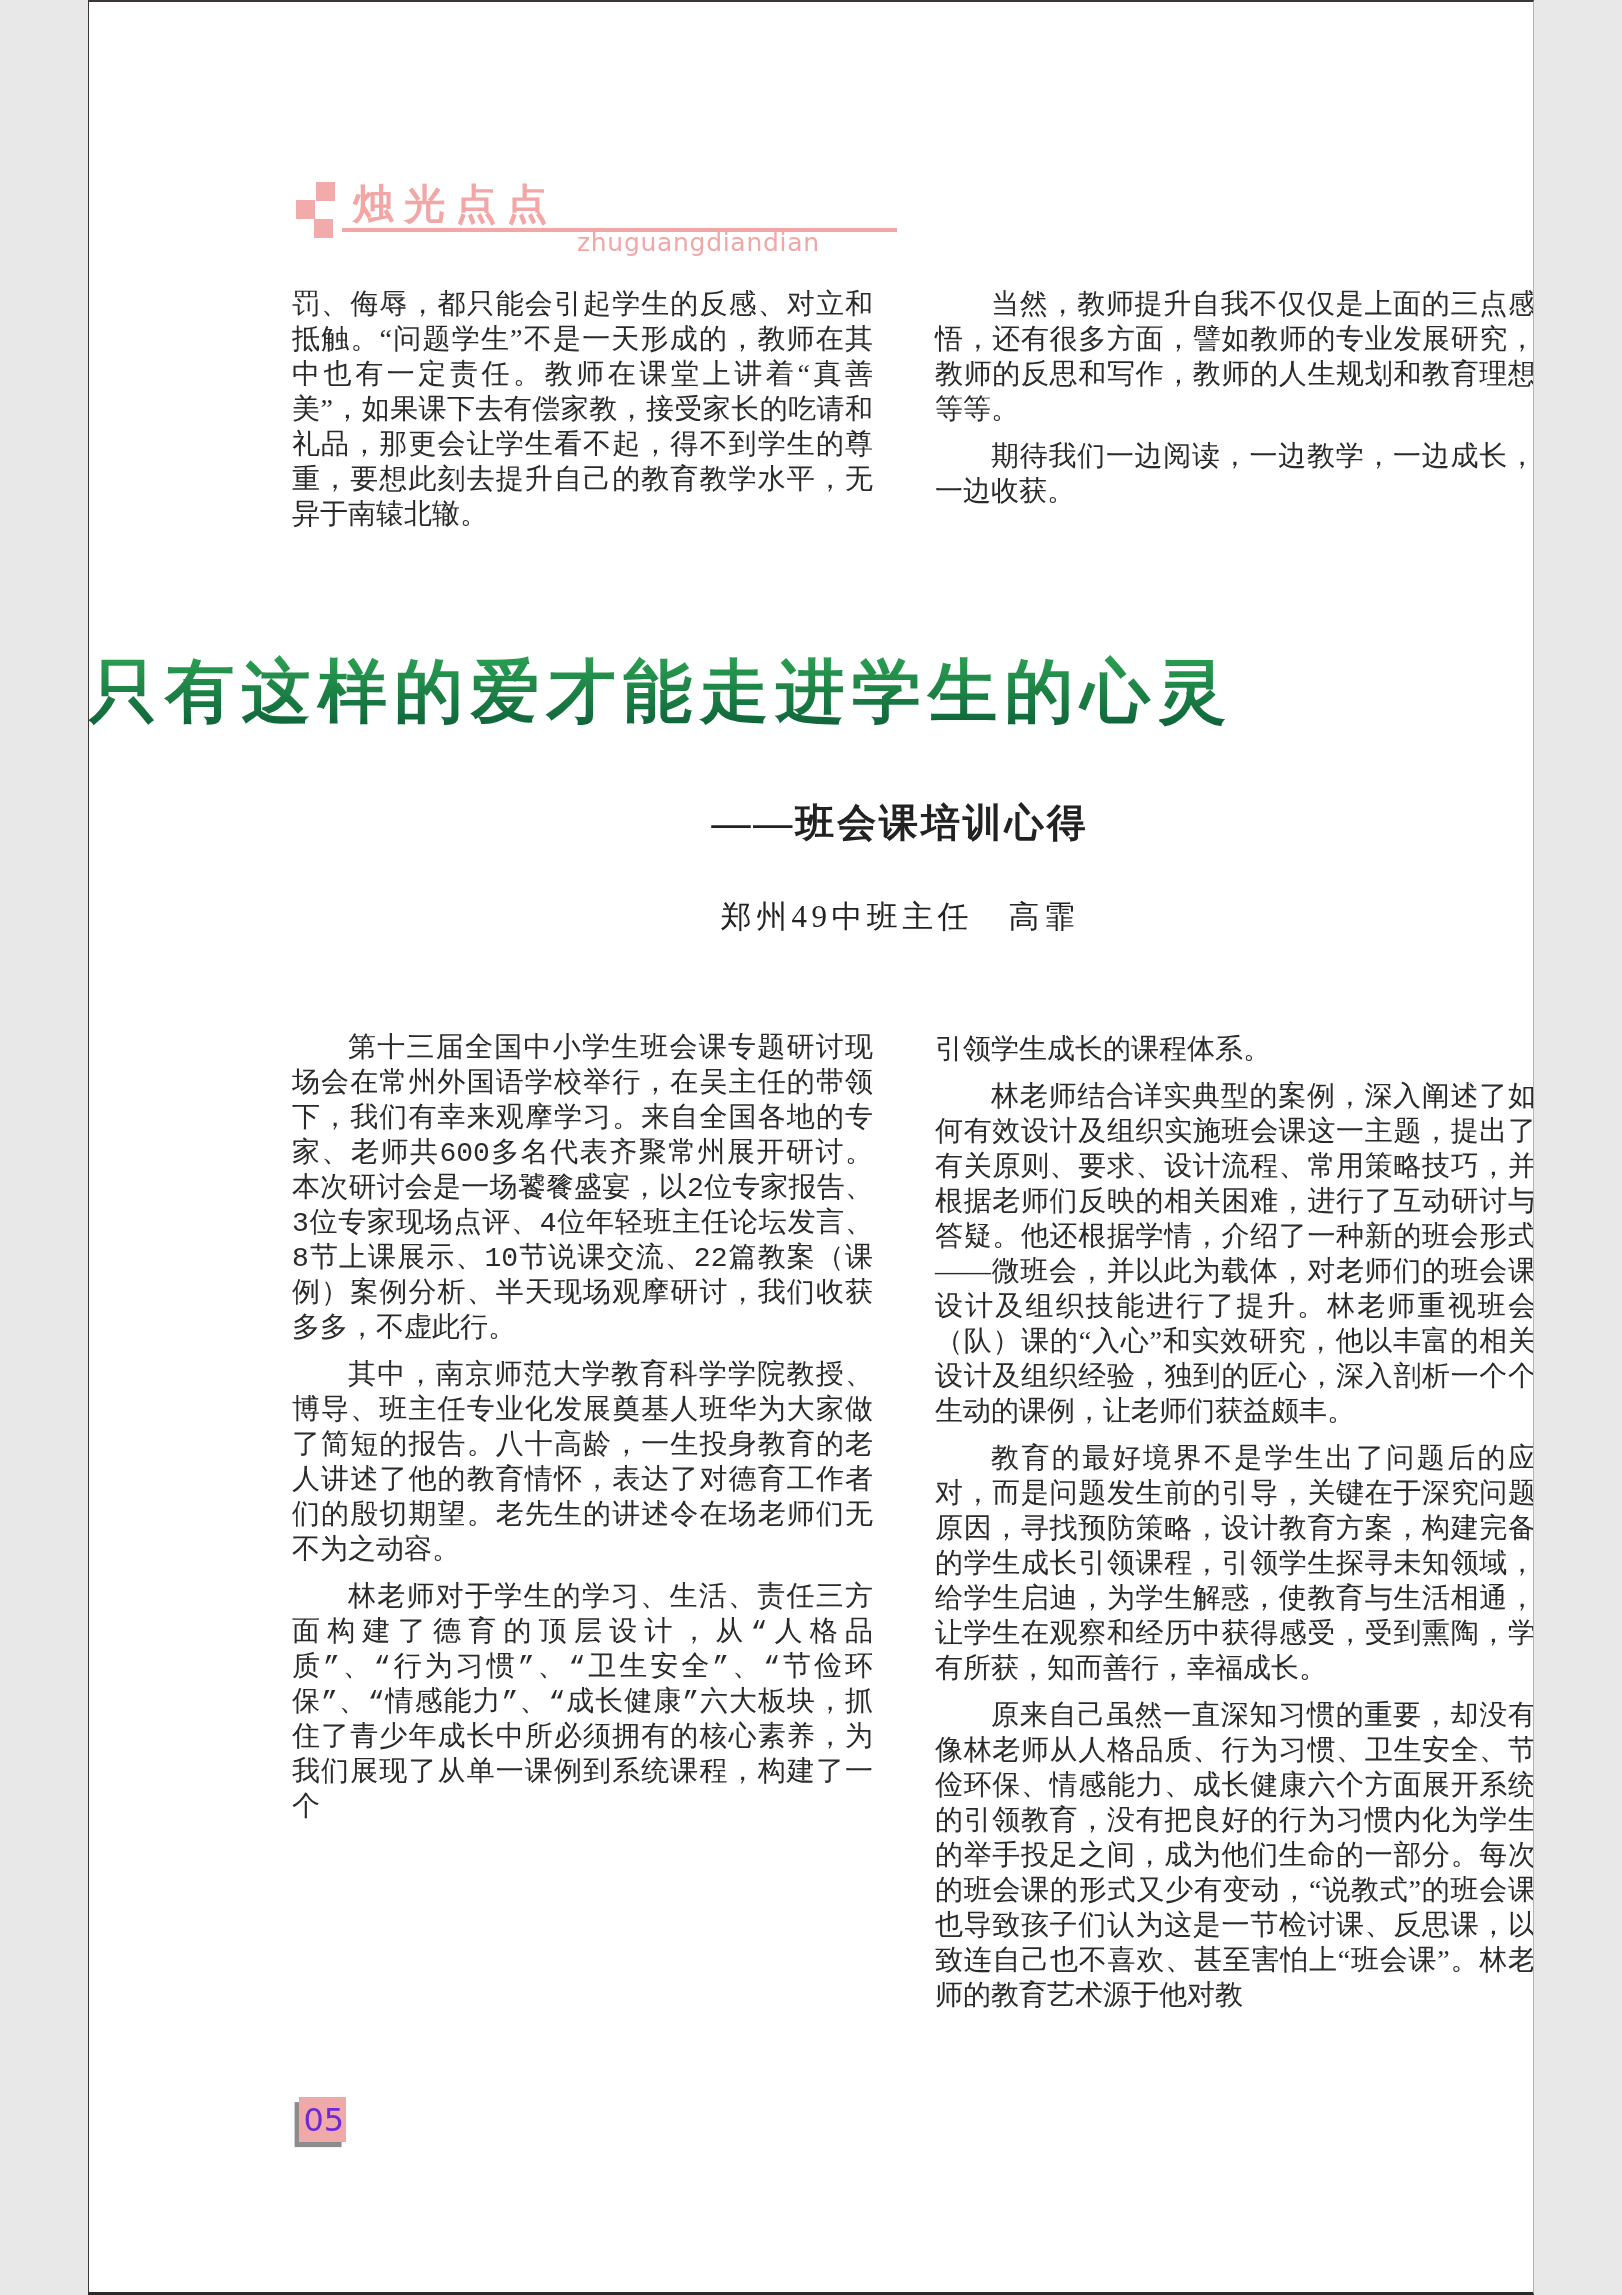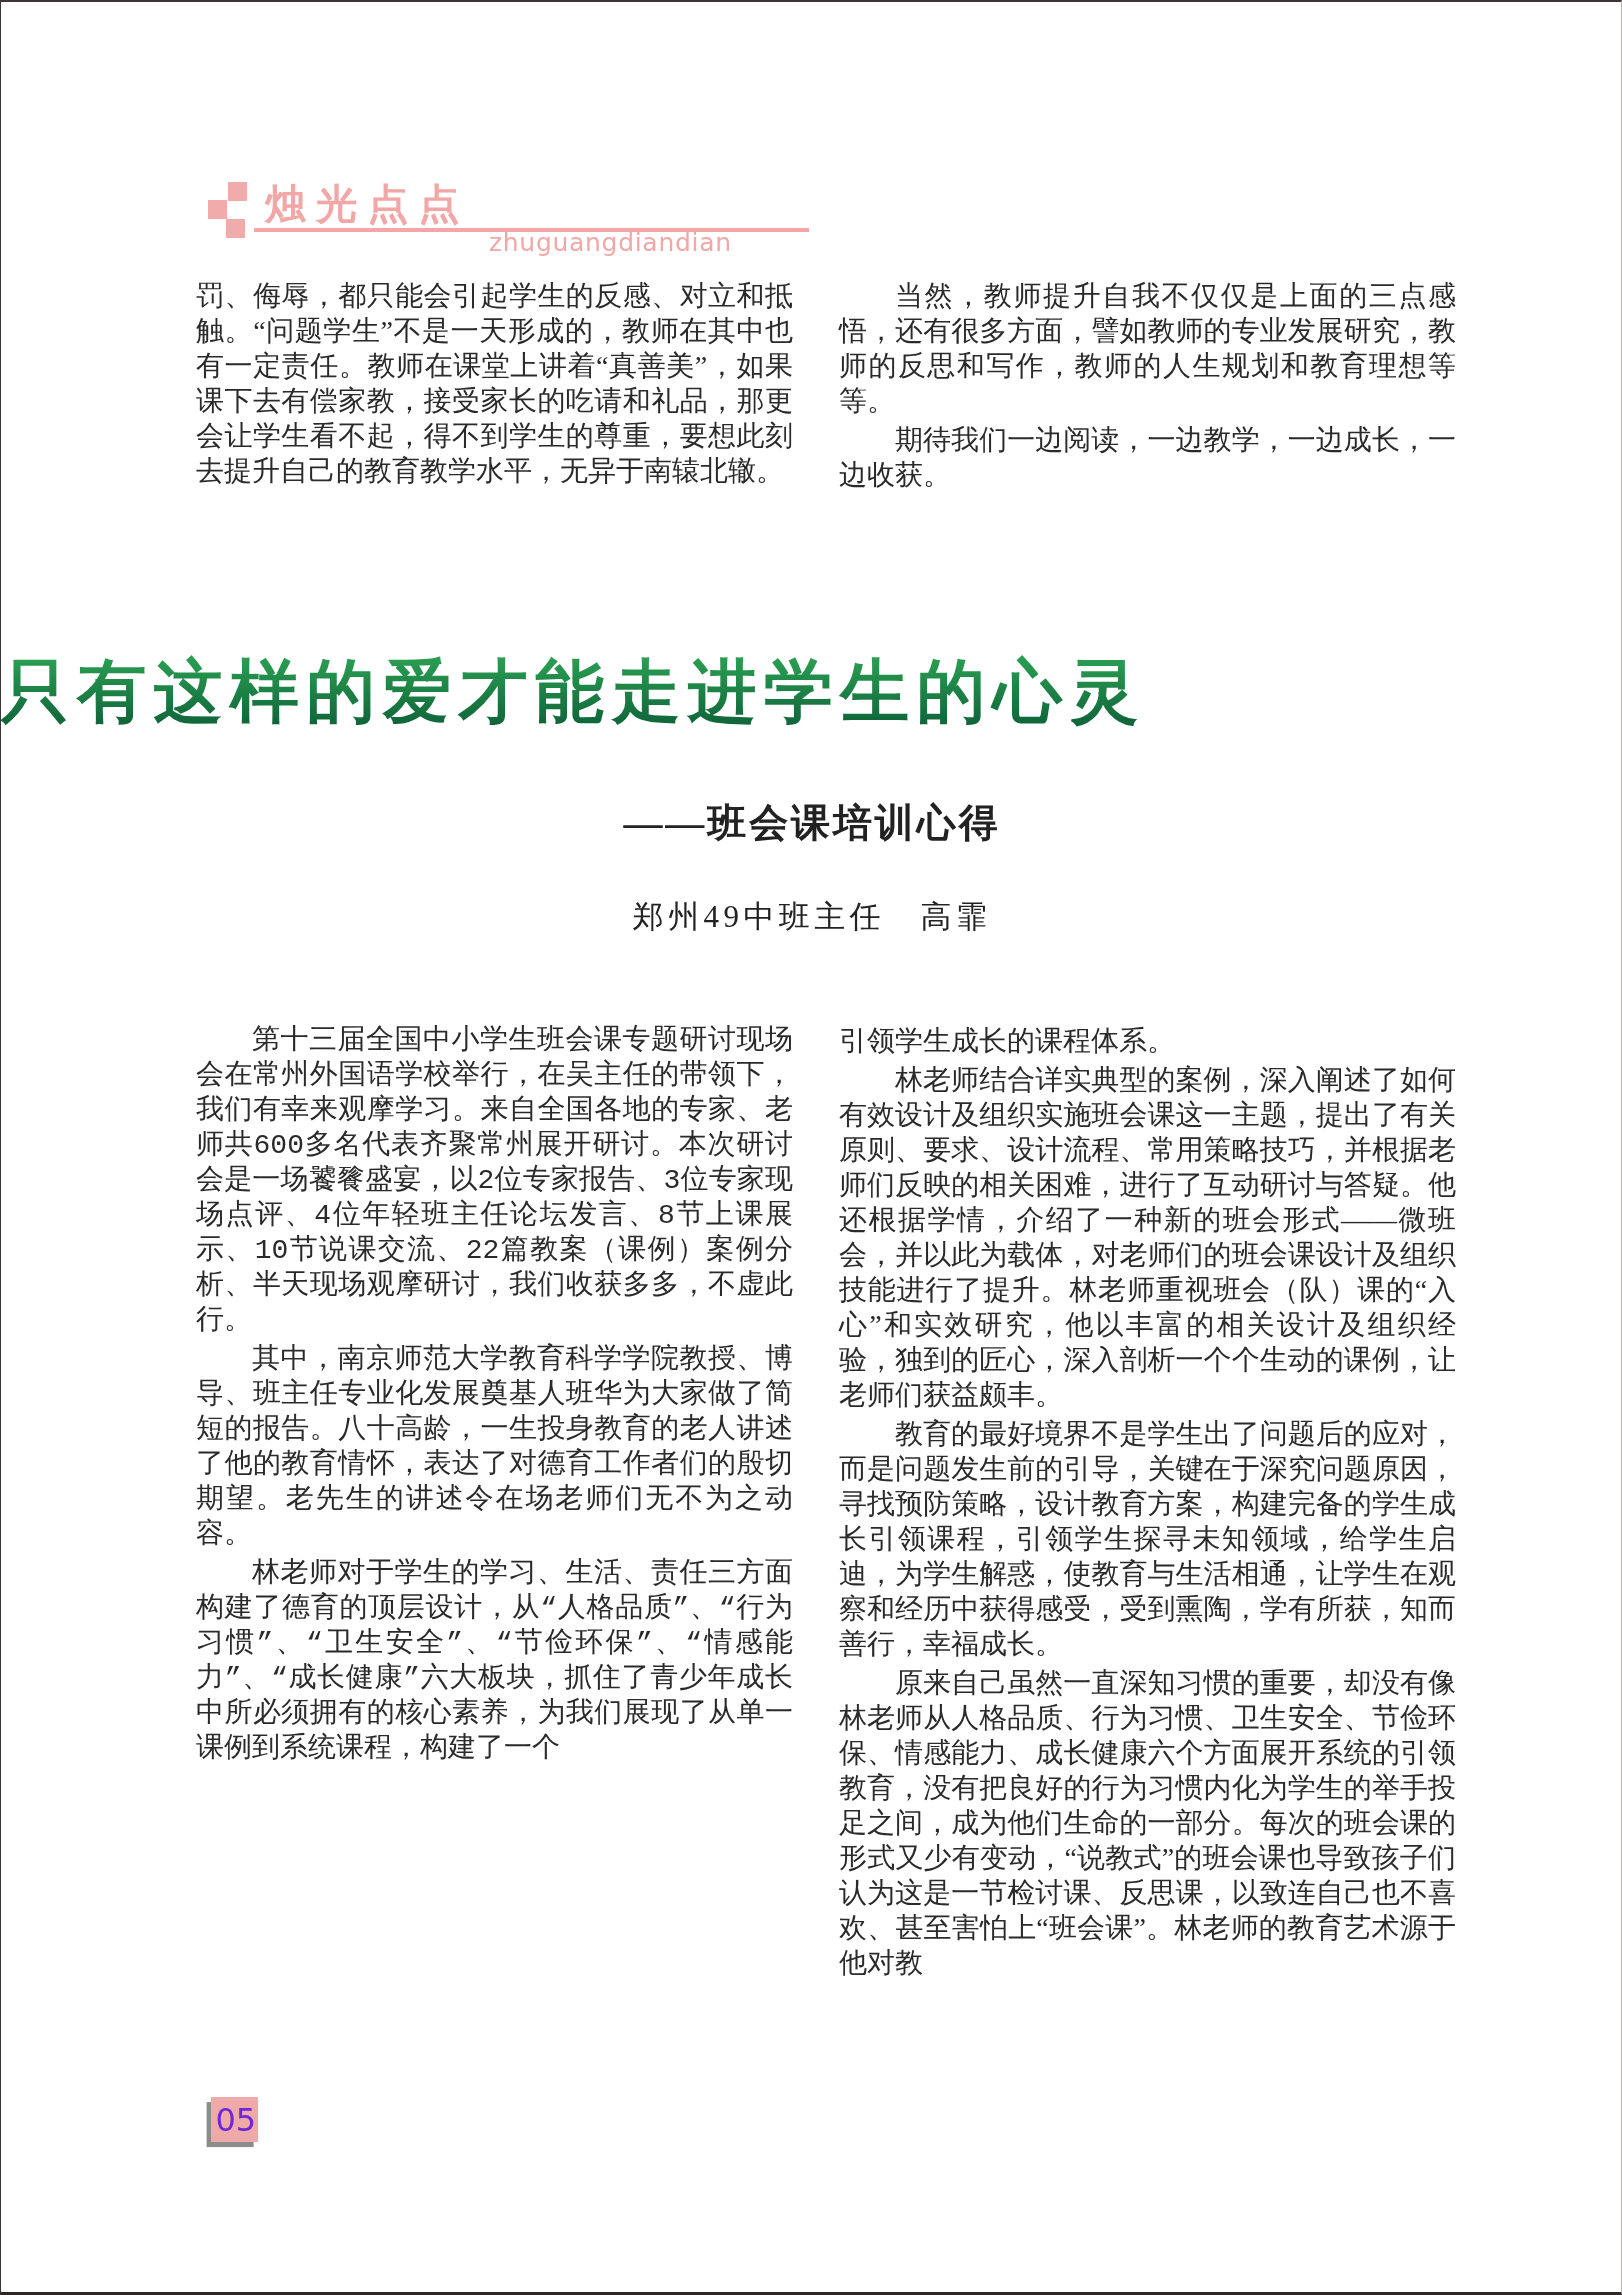"烛光点点" .page { width: 1622px -> 1446px }
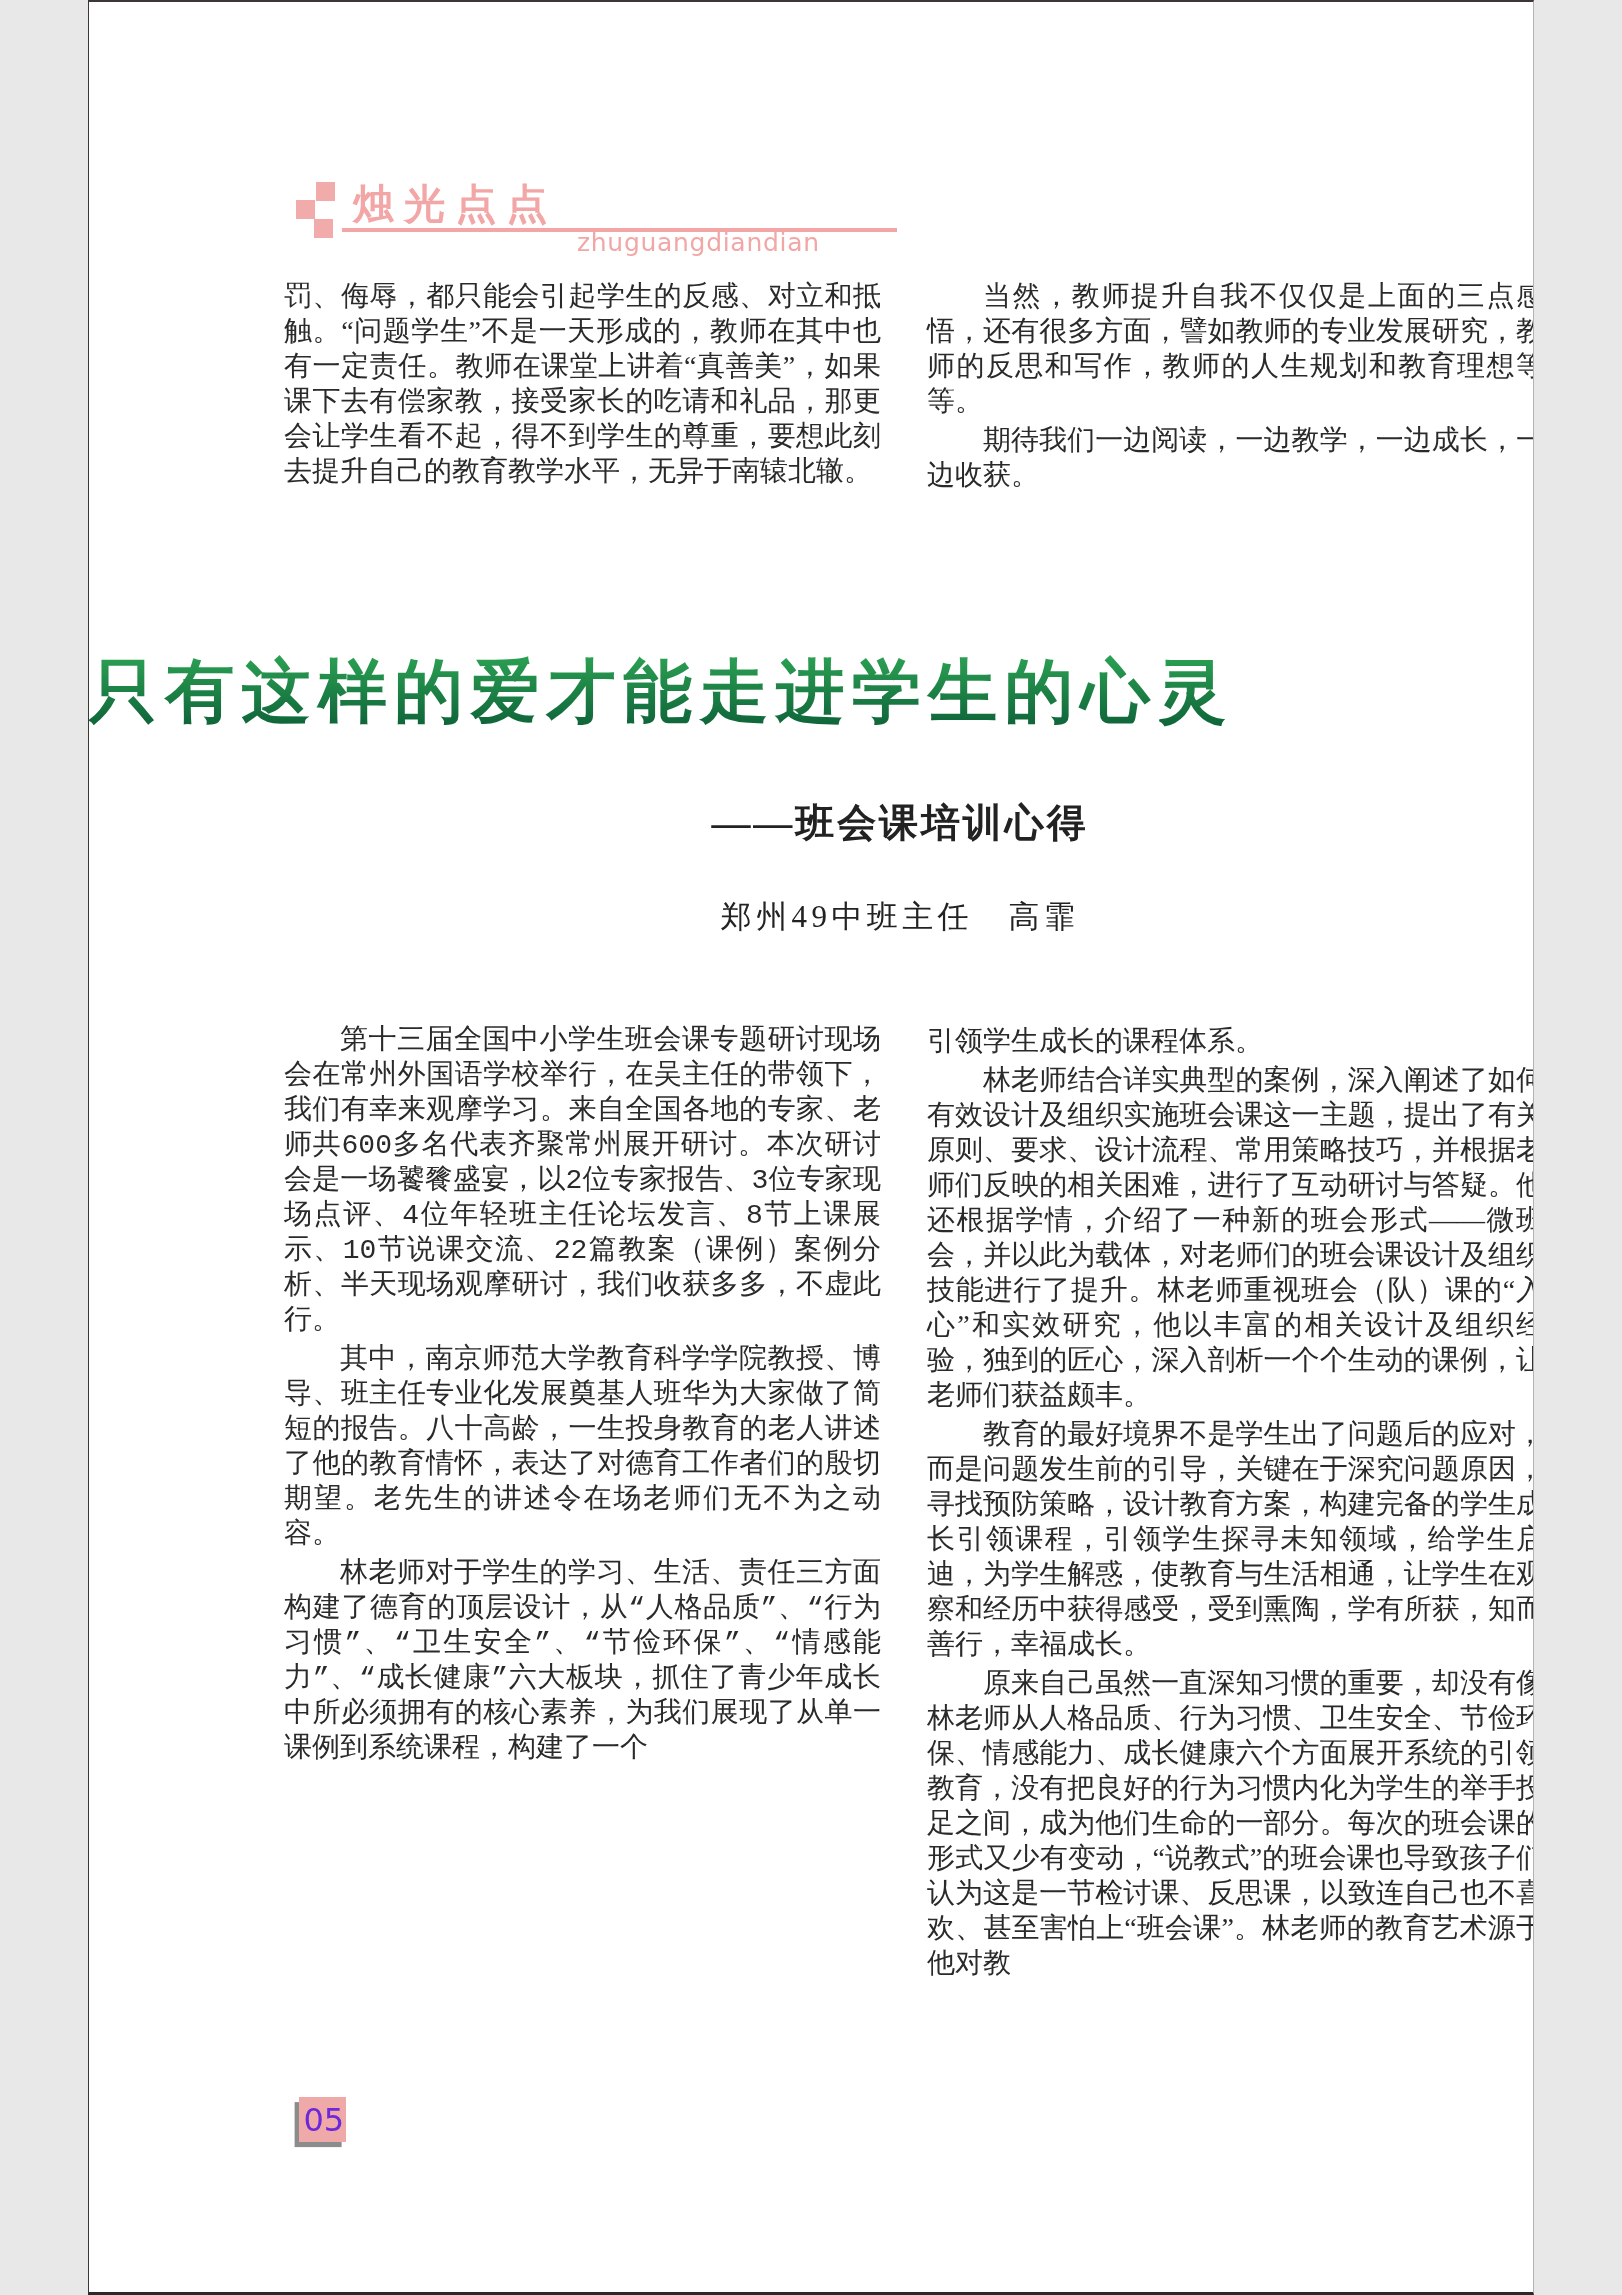"罚、侮辱，都只能会引起学生的反感、对立和抵触。“问题学生”不是一天形成的，教师在" .col p { margin: 4px -> 12px }
